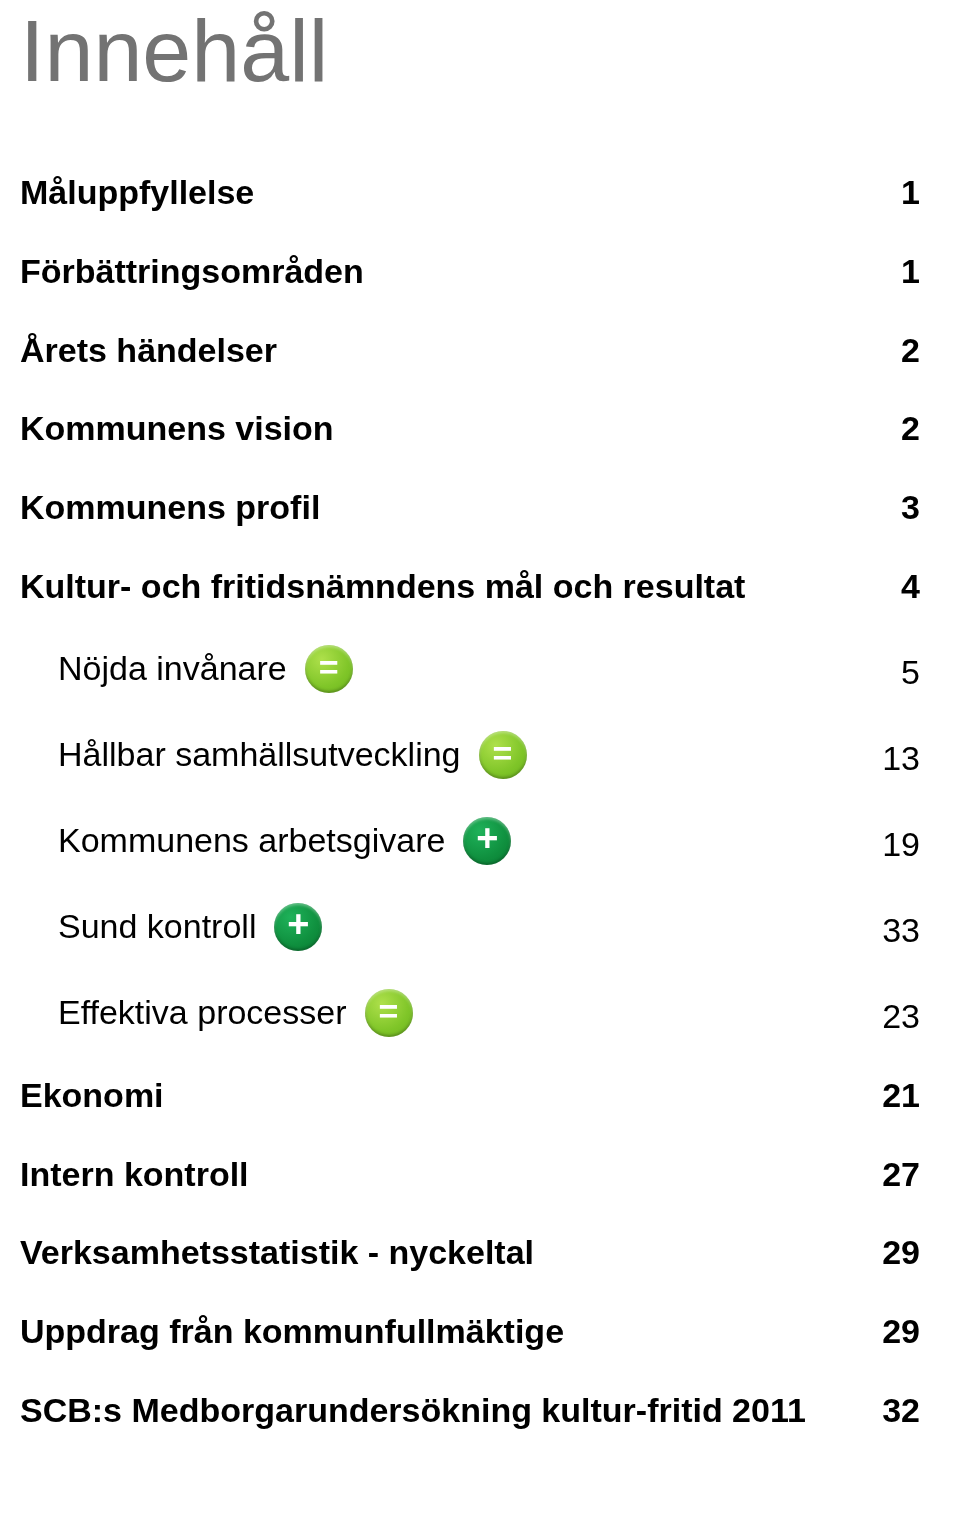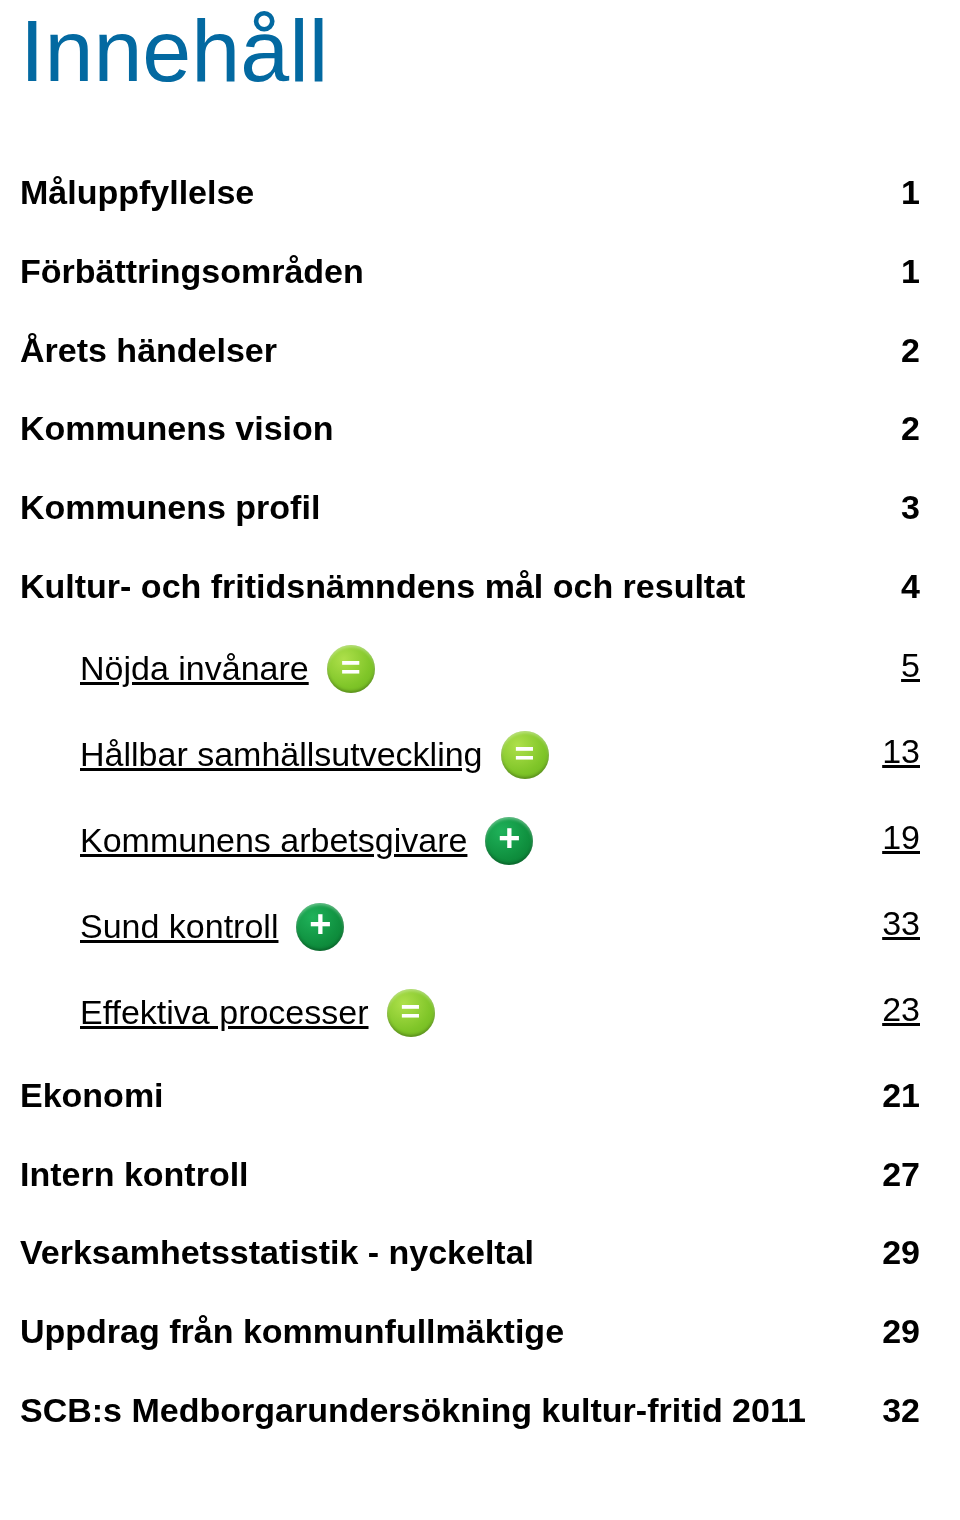"Innehåll" h1.title { color: #0369a1 -> #737373 }
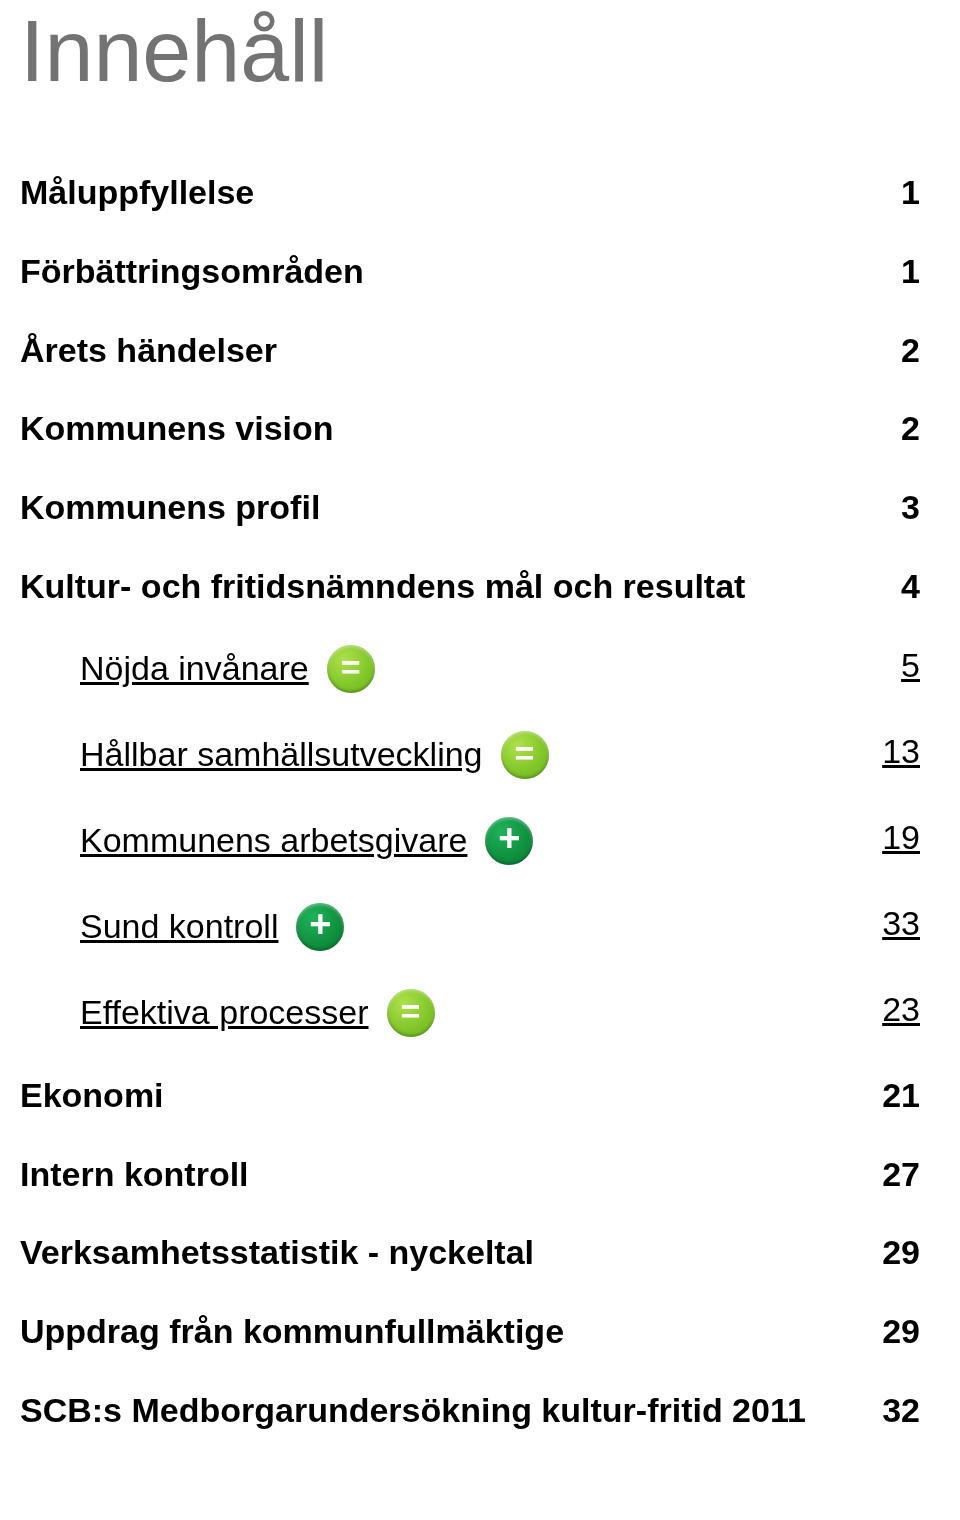"Måluppfyllelse" .toc-row { align-items: flex-start -> flex-end }
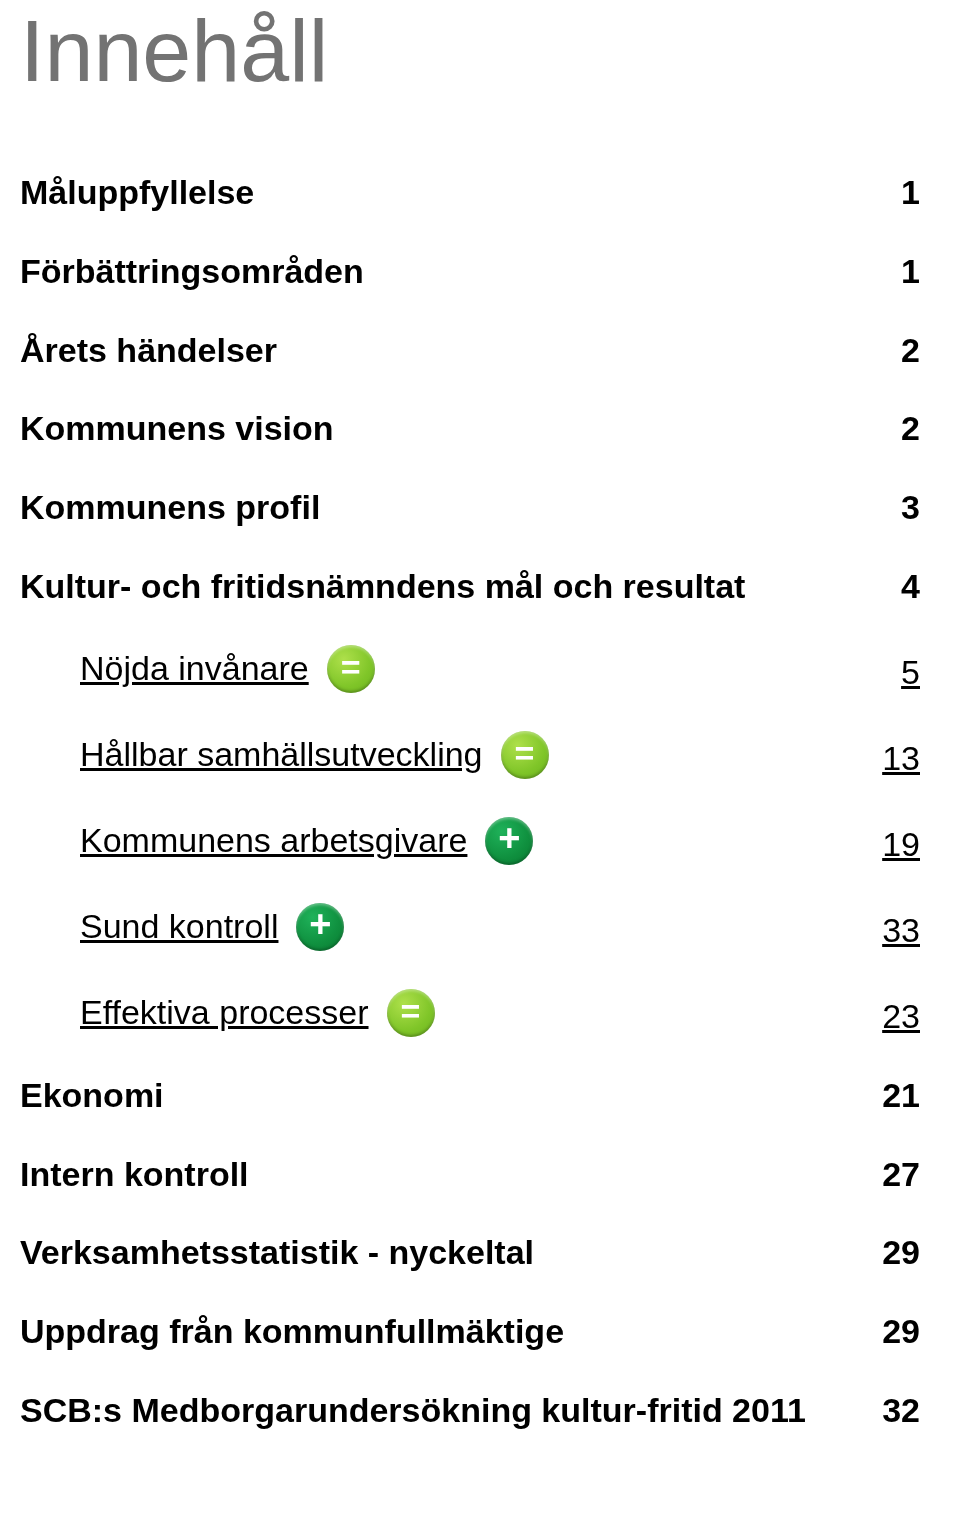"Nöjda invånare" .toc-row.sub { margin-left: 60px -> 38px; text-decoration: underline -> none }
